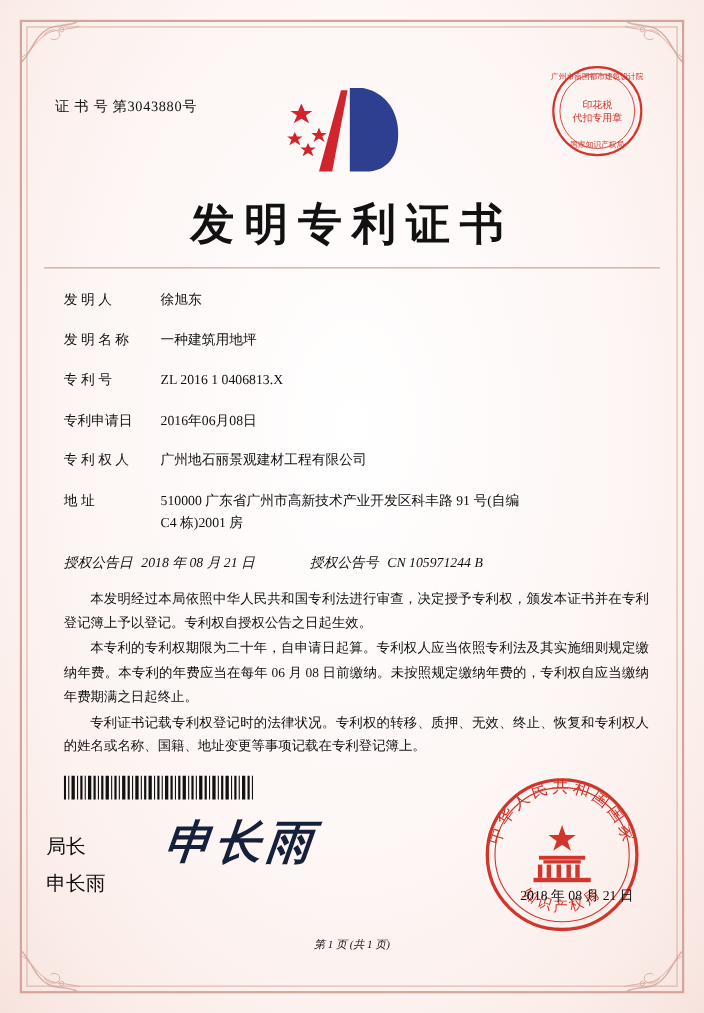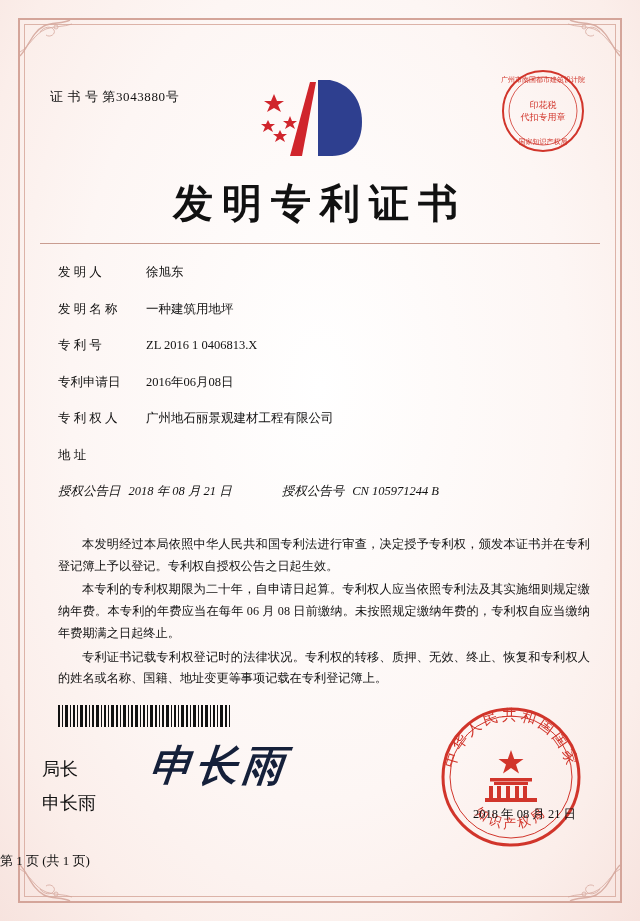"广州市南国都市建筑设计院" .red-seal { top: 68px -> 58px }
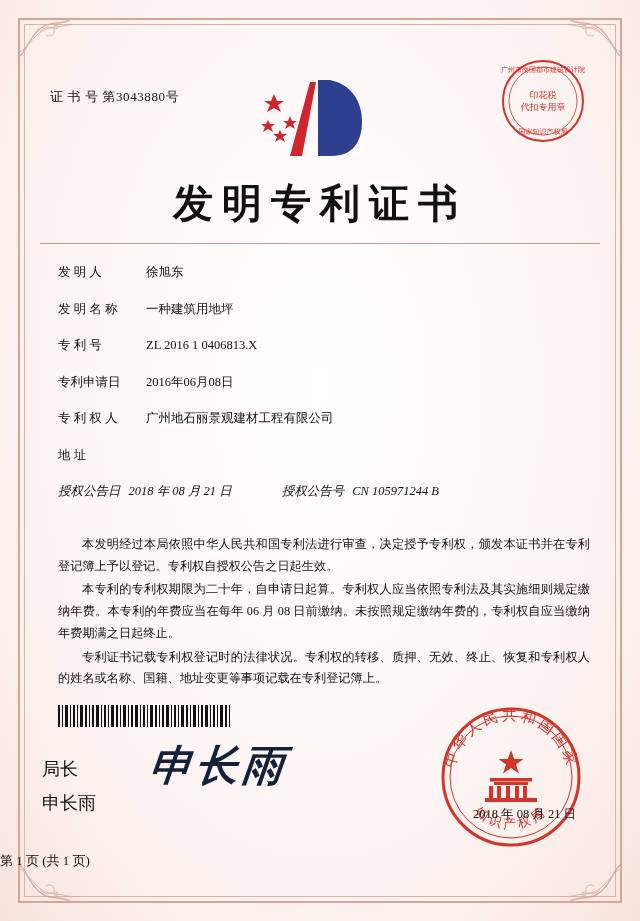"510000 广东省广州市高新技术产业开发区科丰路 91 号(自编" span { html: none -> <span>510000 广东省广州市高新技术产业开发区科丰路 91 号(自编</span> }
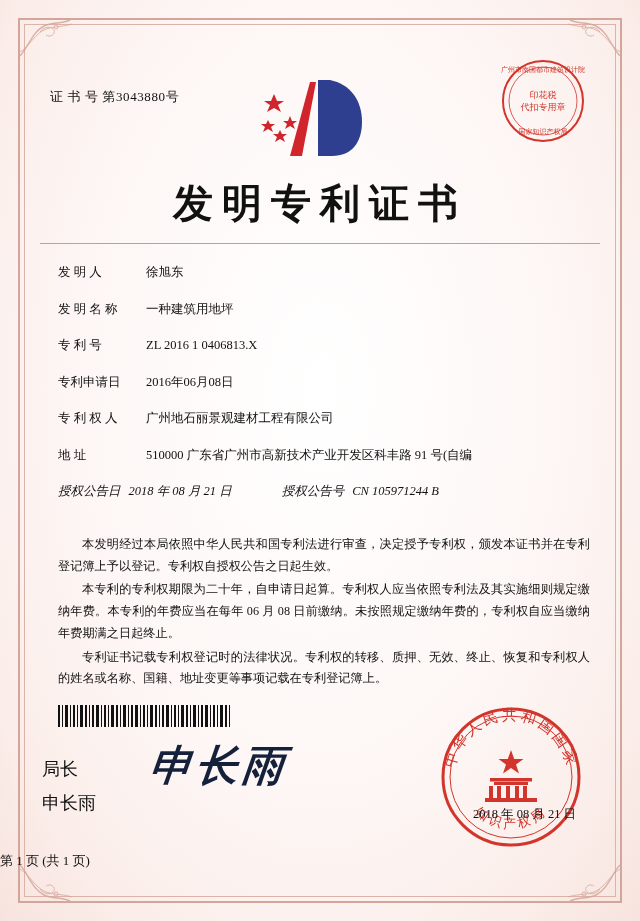"C4 栋)2001 房" span.line2 { html: none -> <span>C4 栋)2001 房</span> }
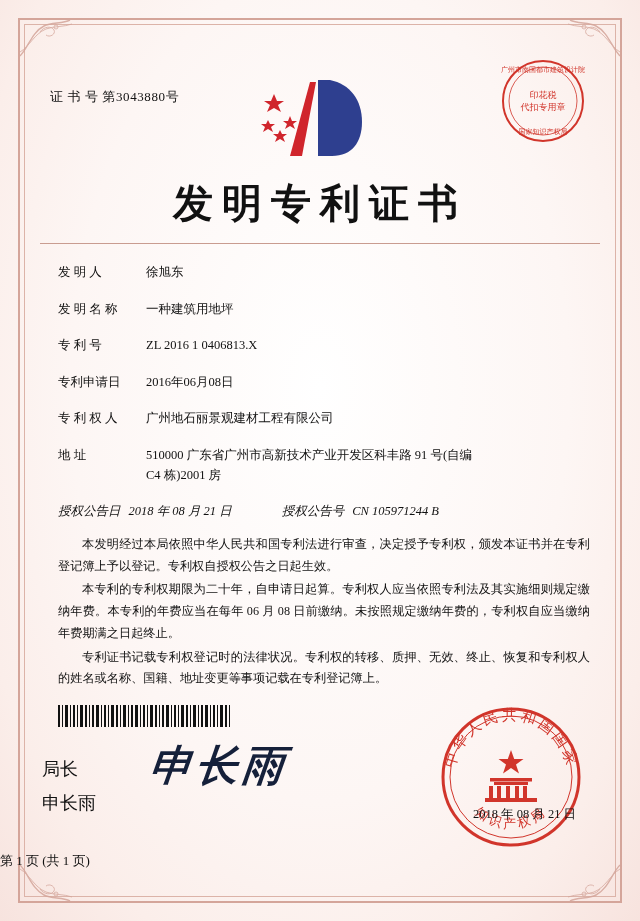"第 1 页 (共 1" .page-no { font-size: 13px -> 10px; font-style: none -> italic; text-align: none -> center }
